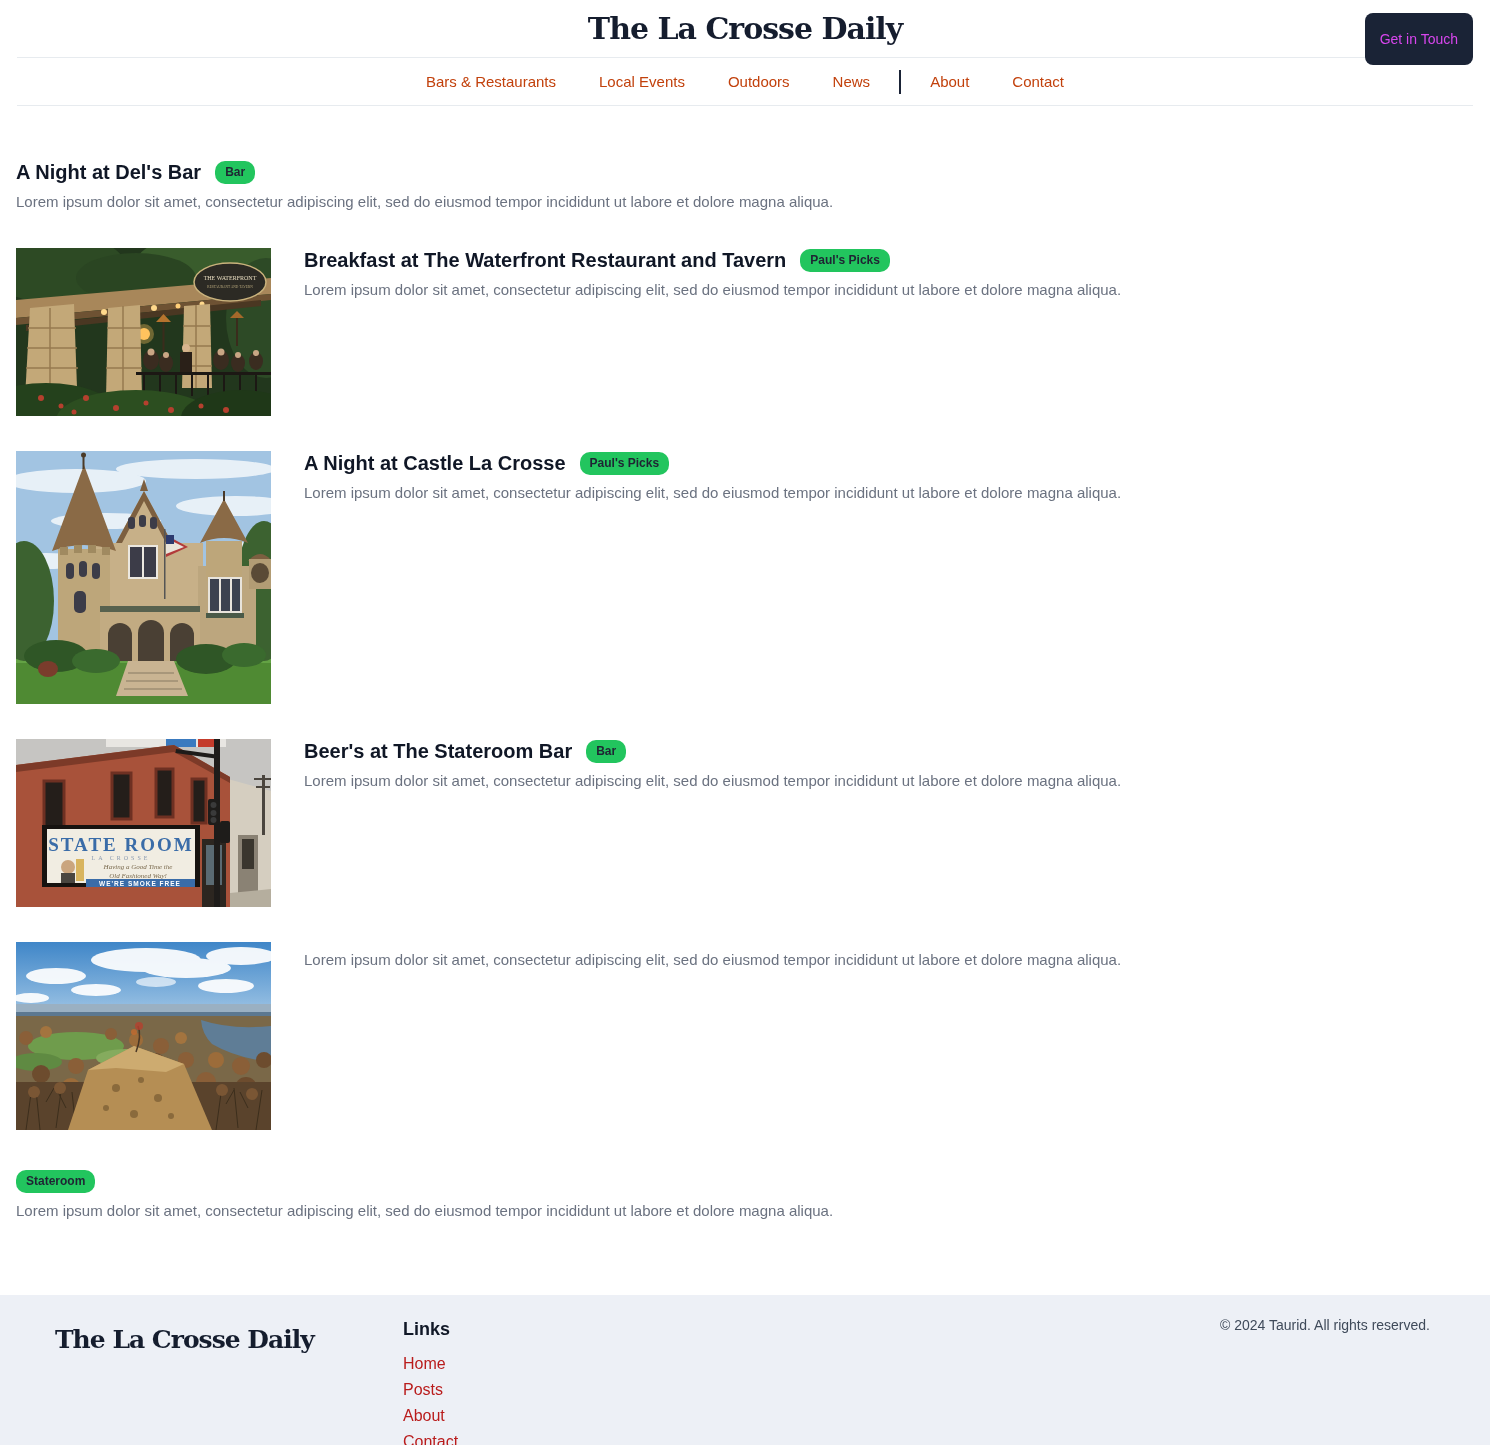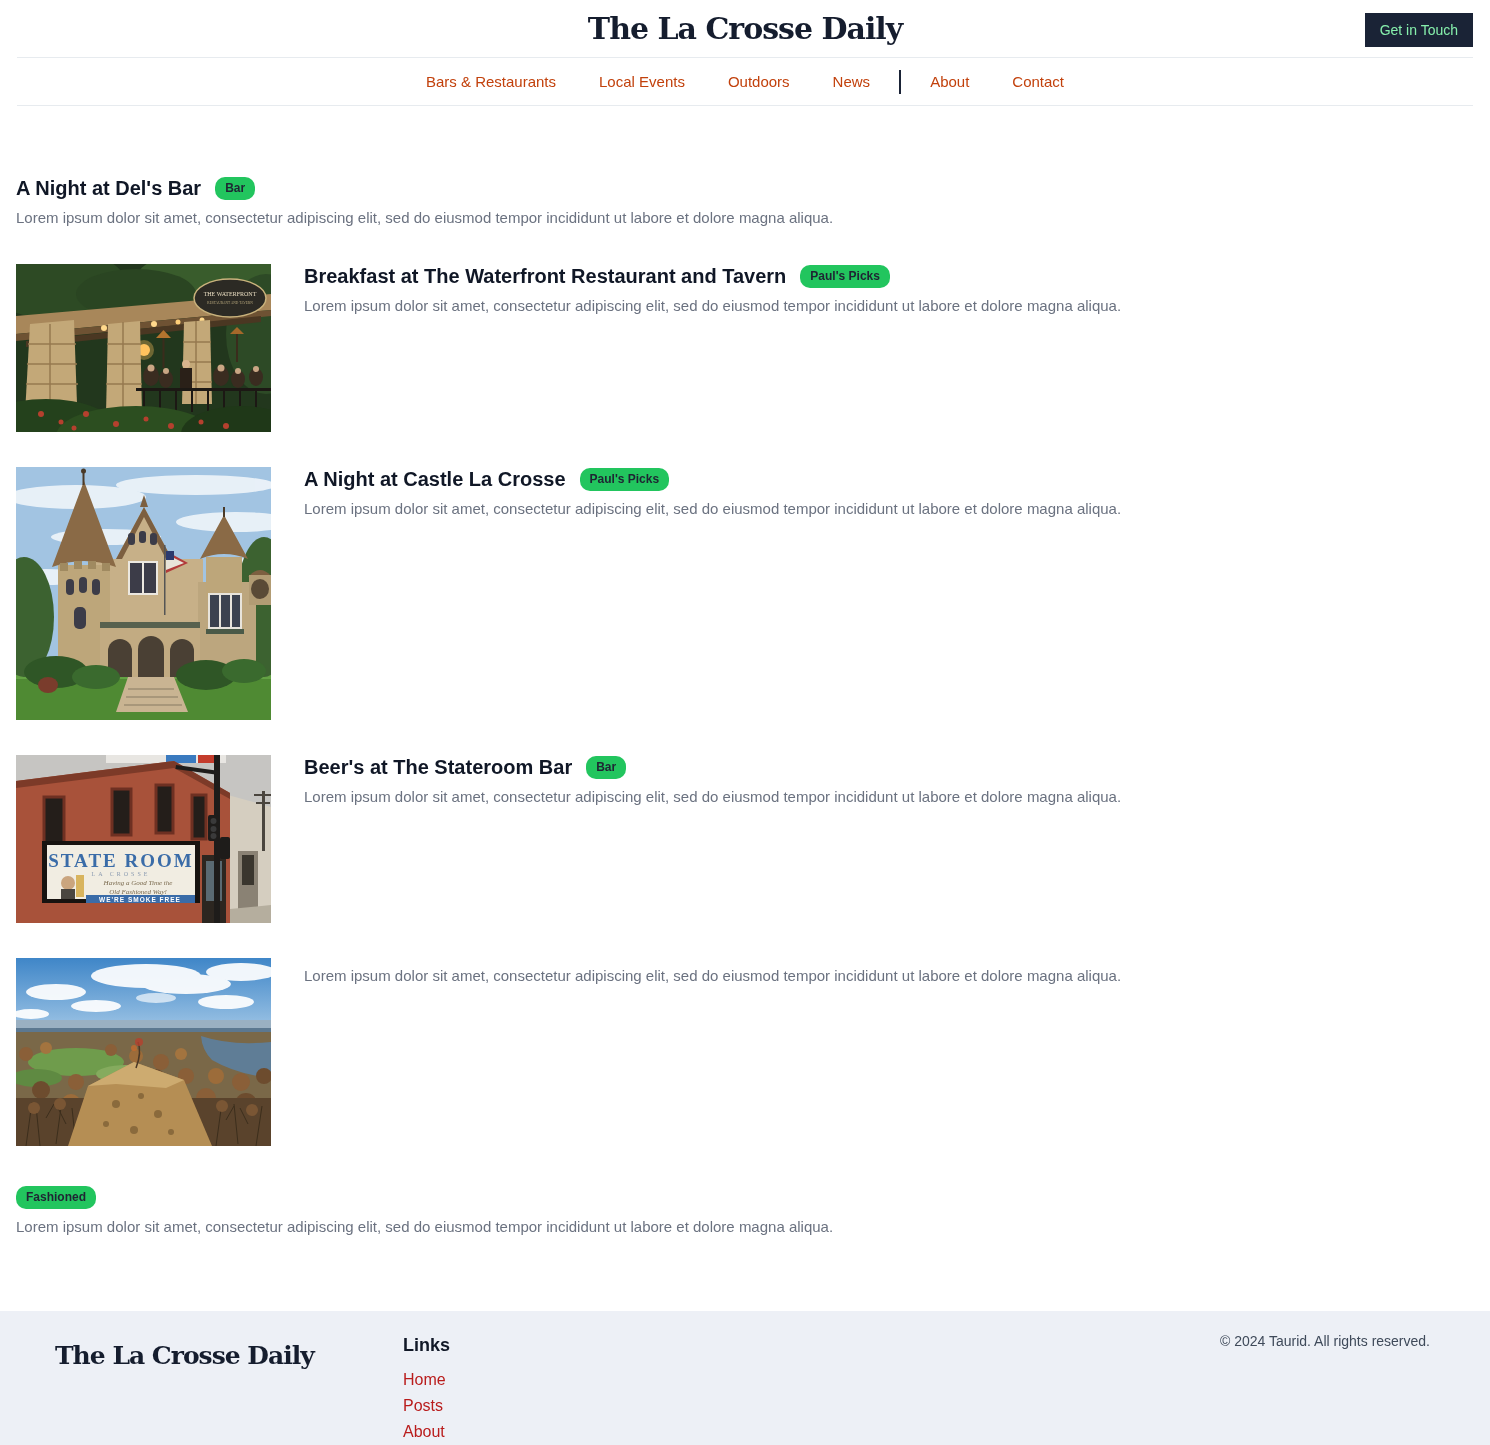"Get in Touch" .cta-button { border-radius: 0 -> 8px; color: #86efac -> #d946ef; padding: 9px 15px -> 18px 15px }
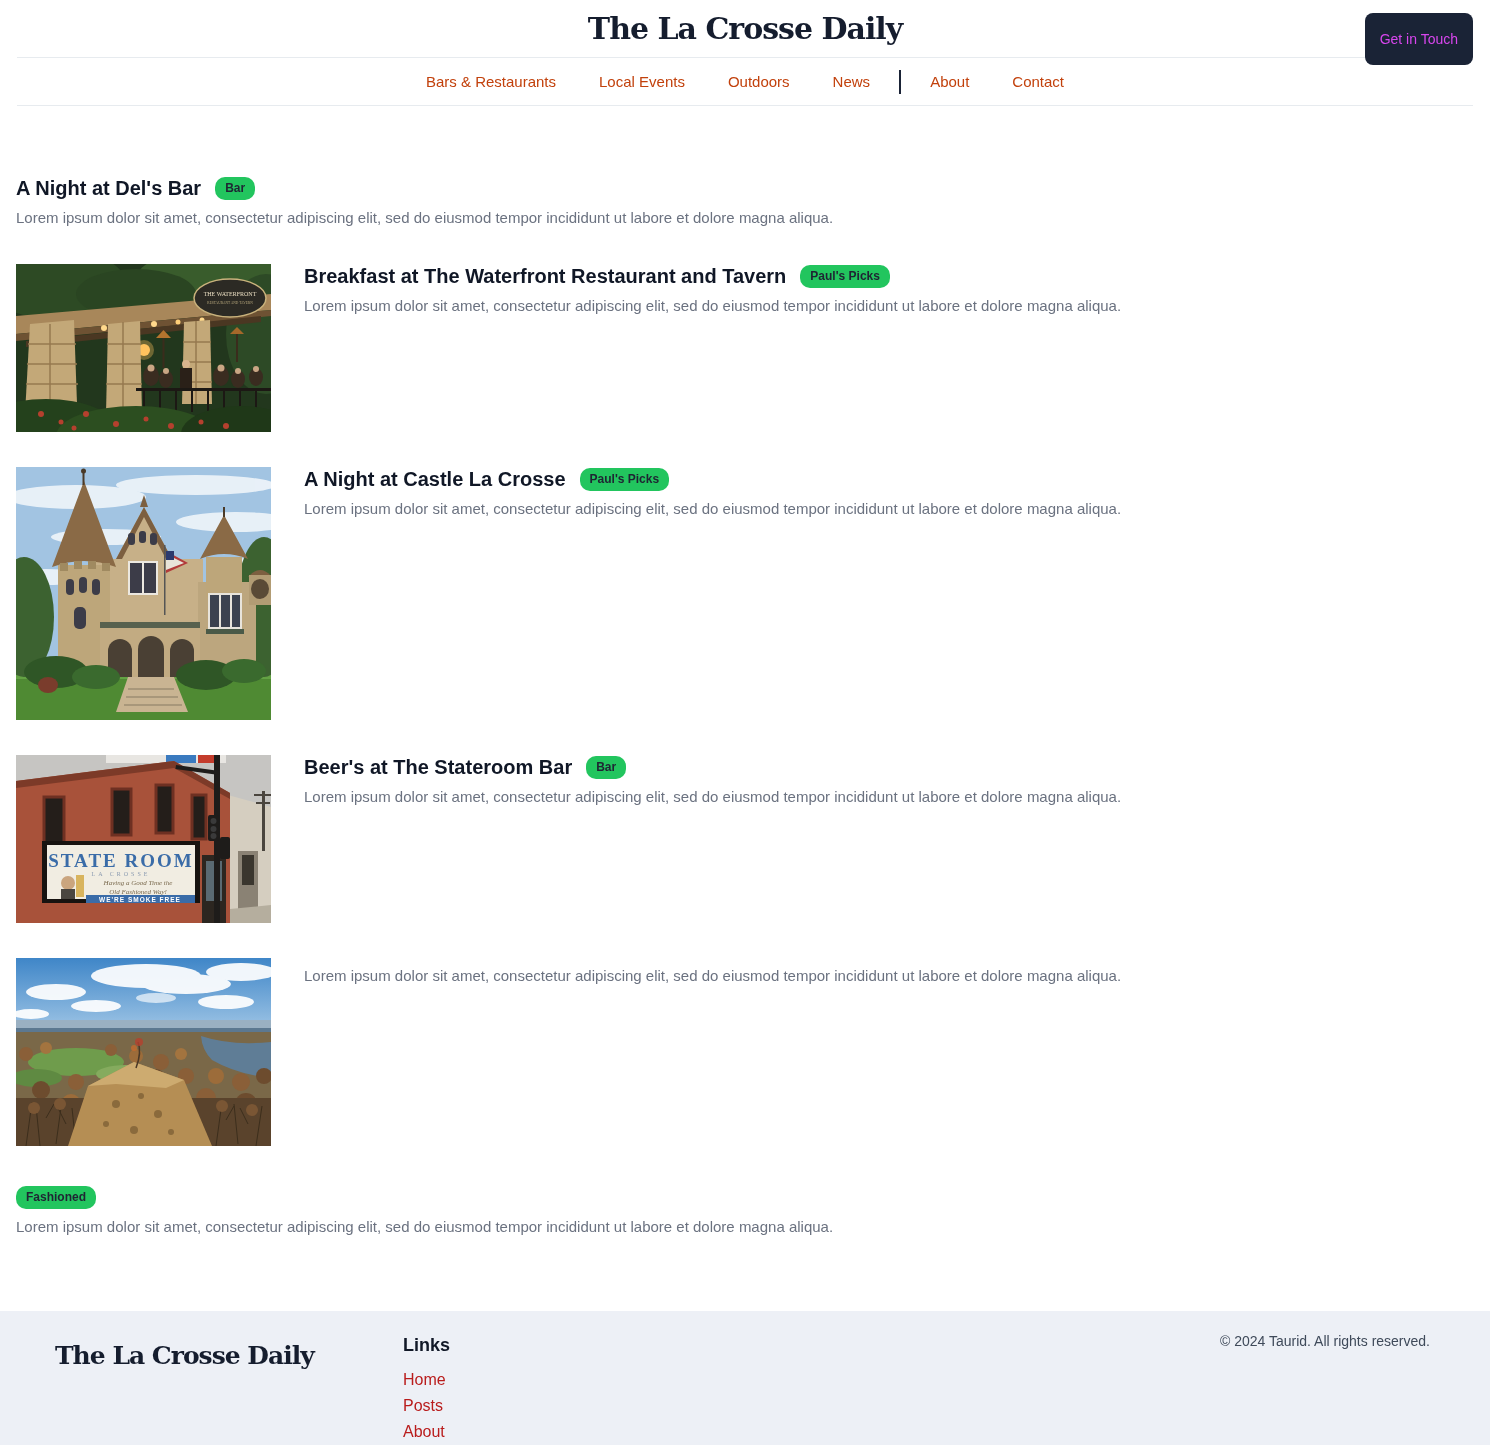"A Night at Del's Bar" .post { margin-top: 16px -> 0 }
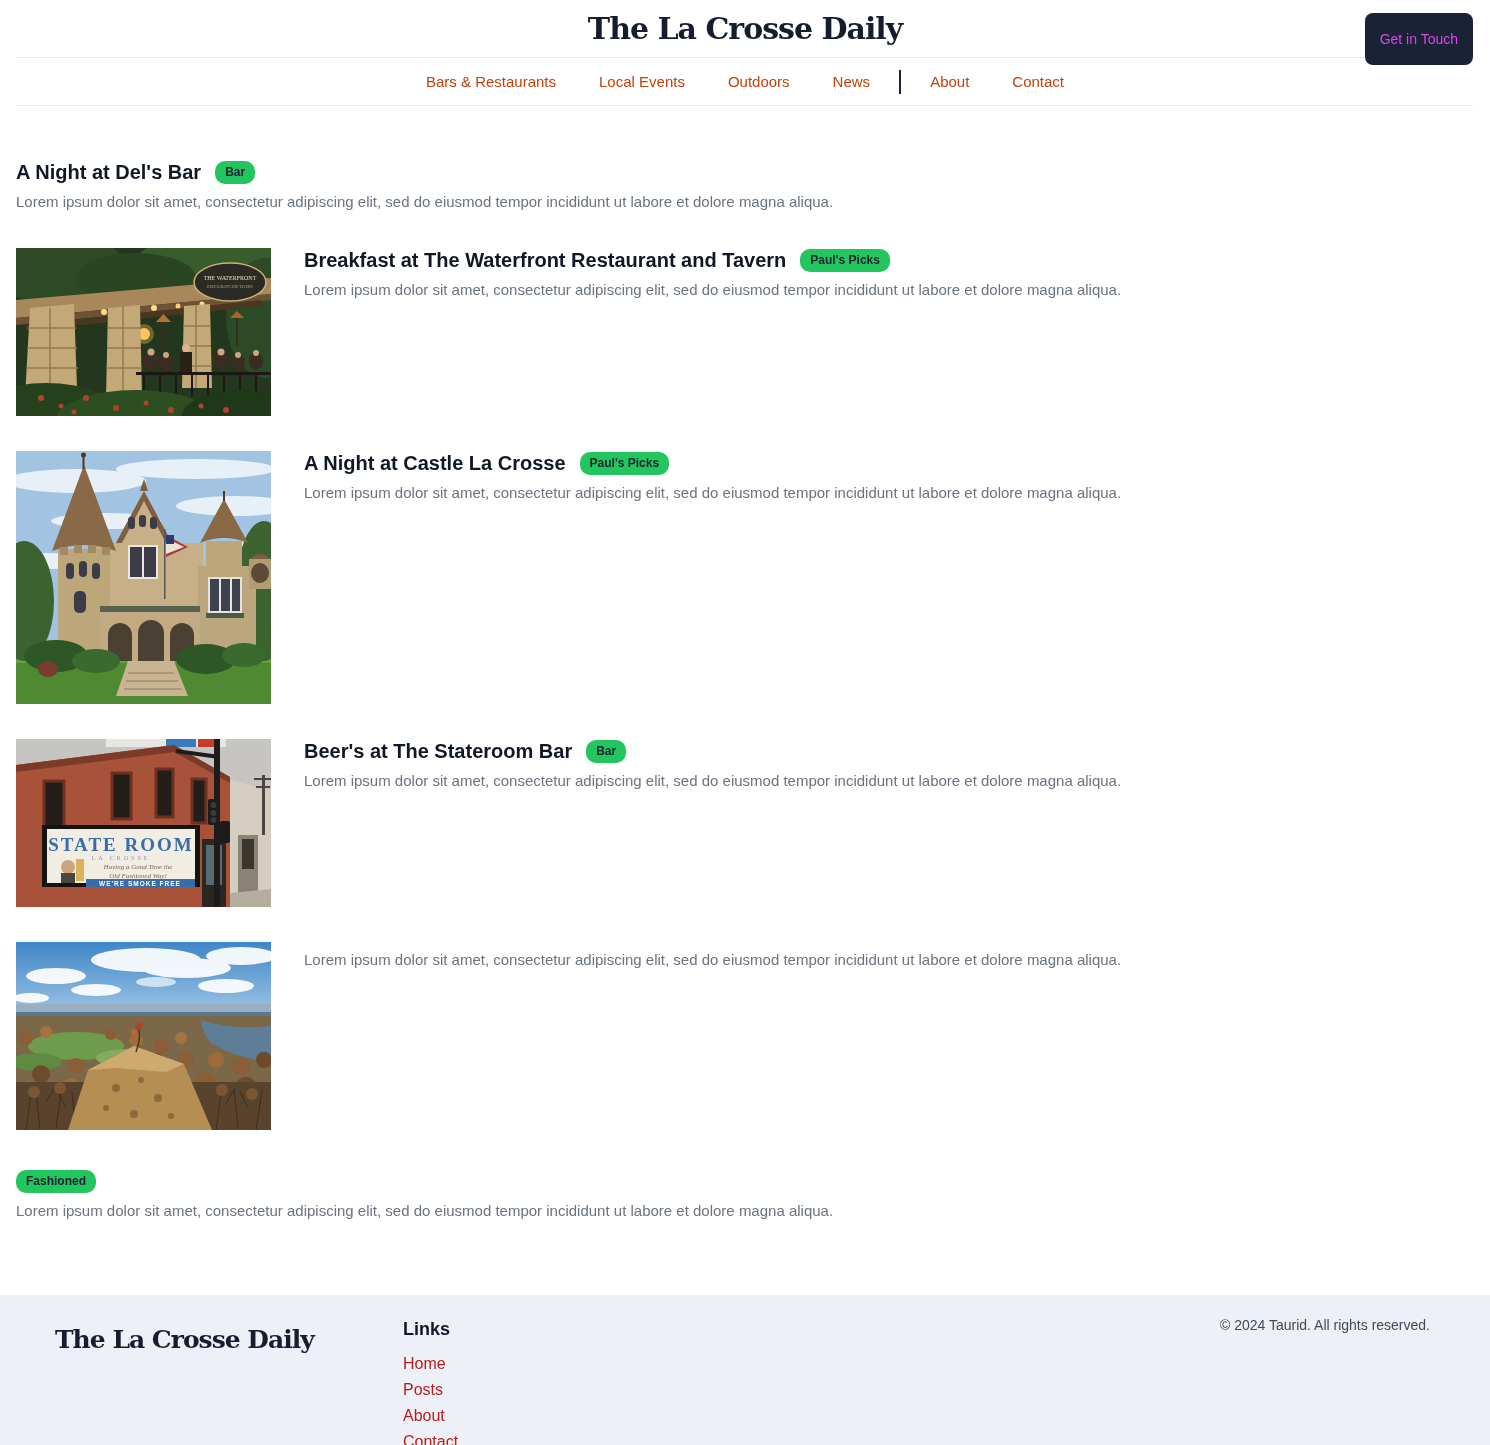"Fashioned" span.badge { text: Fashioned -> Stateroom }
